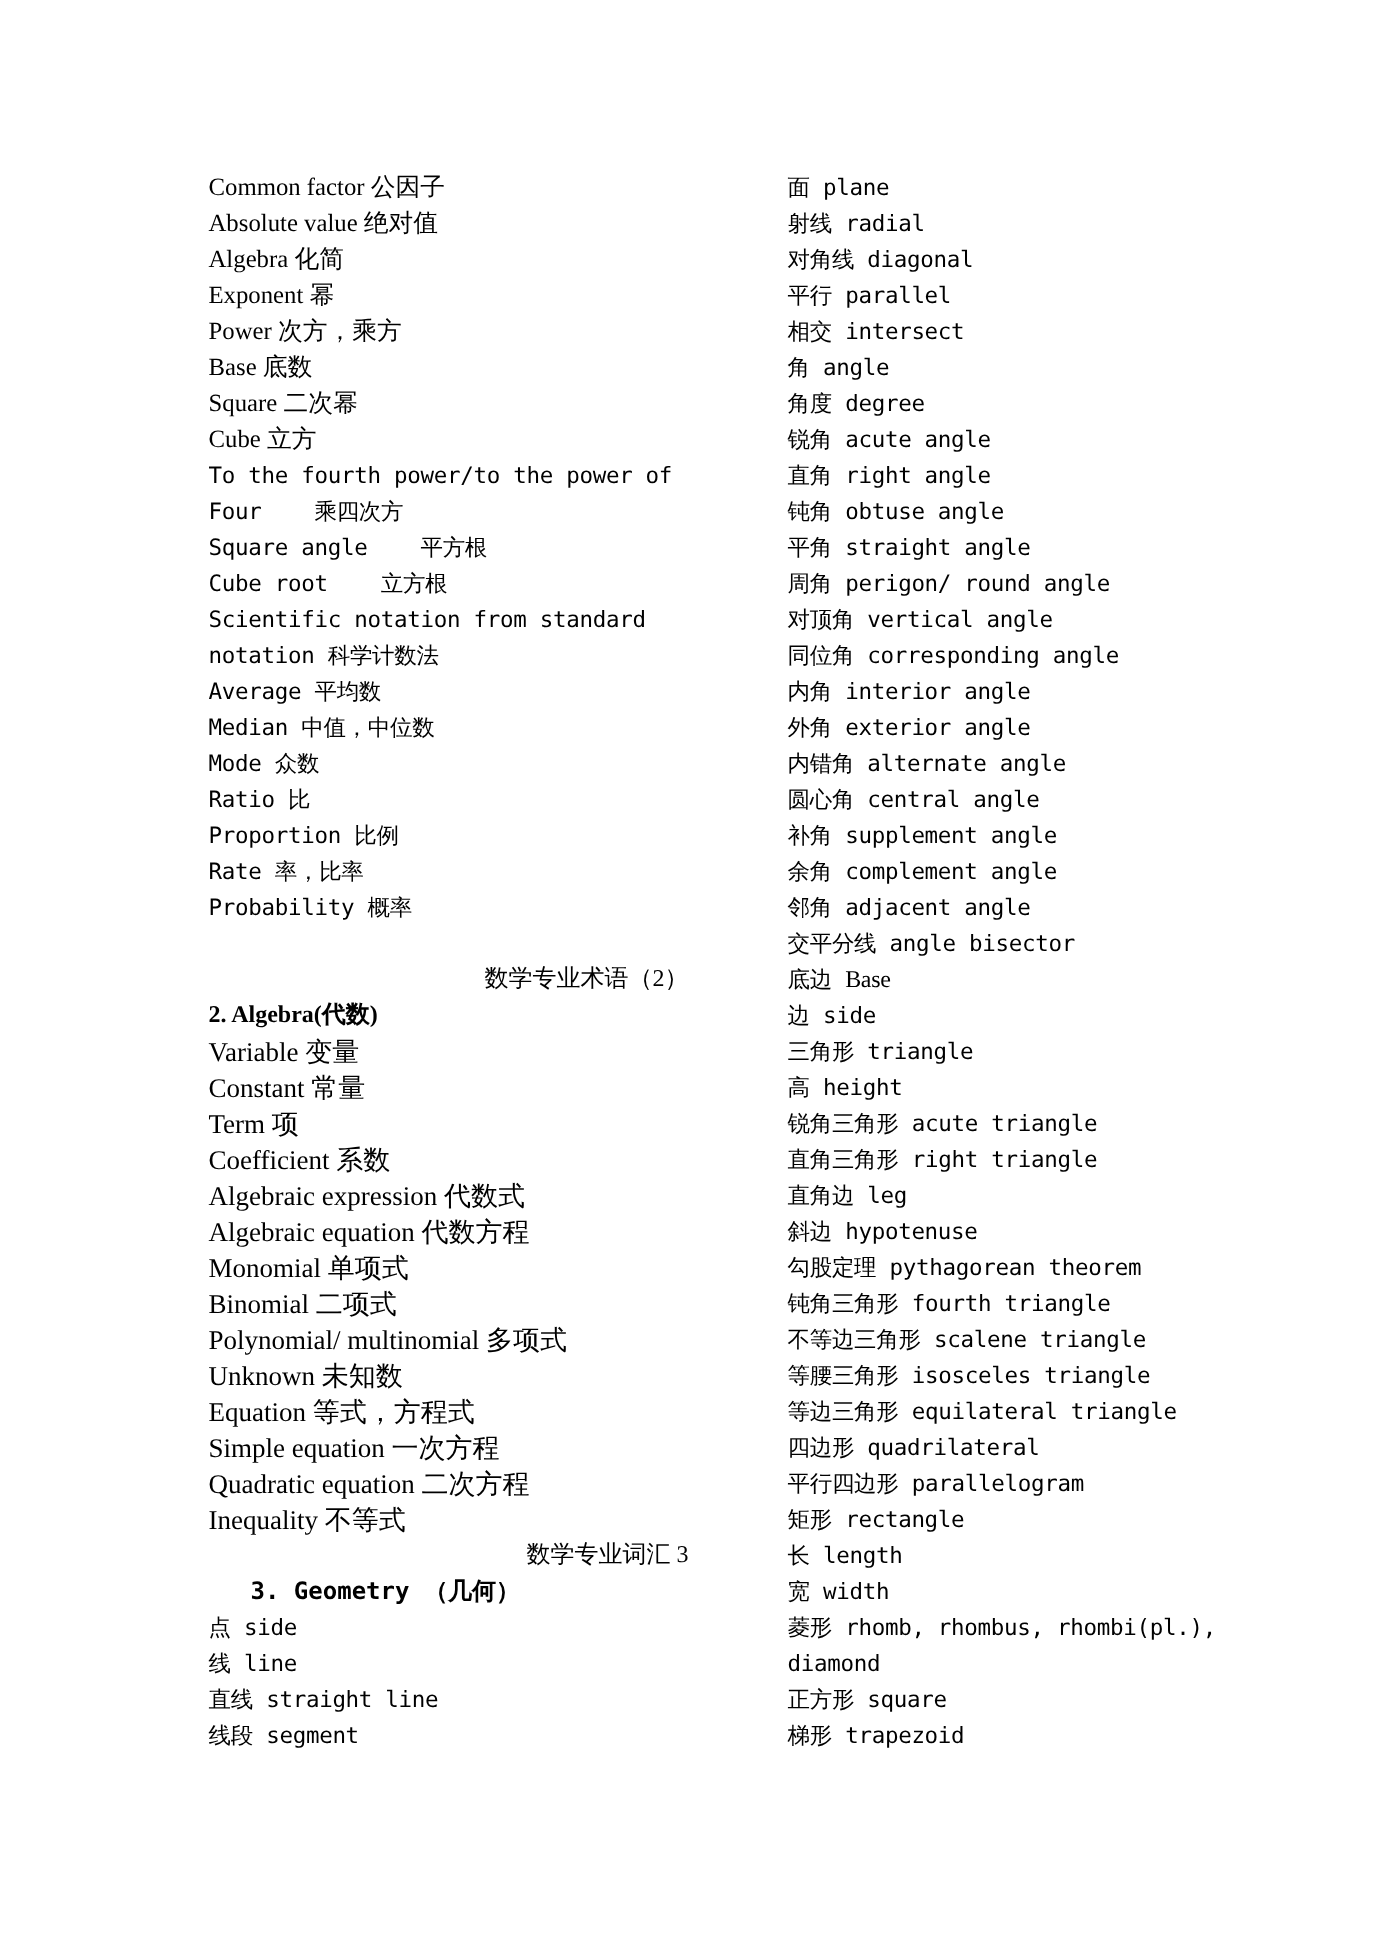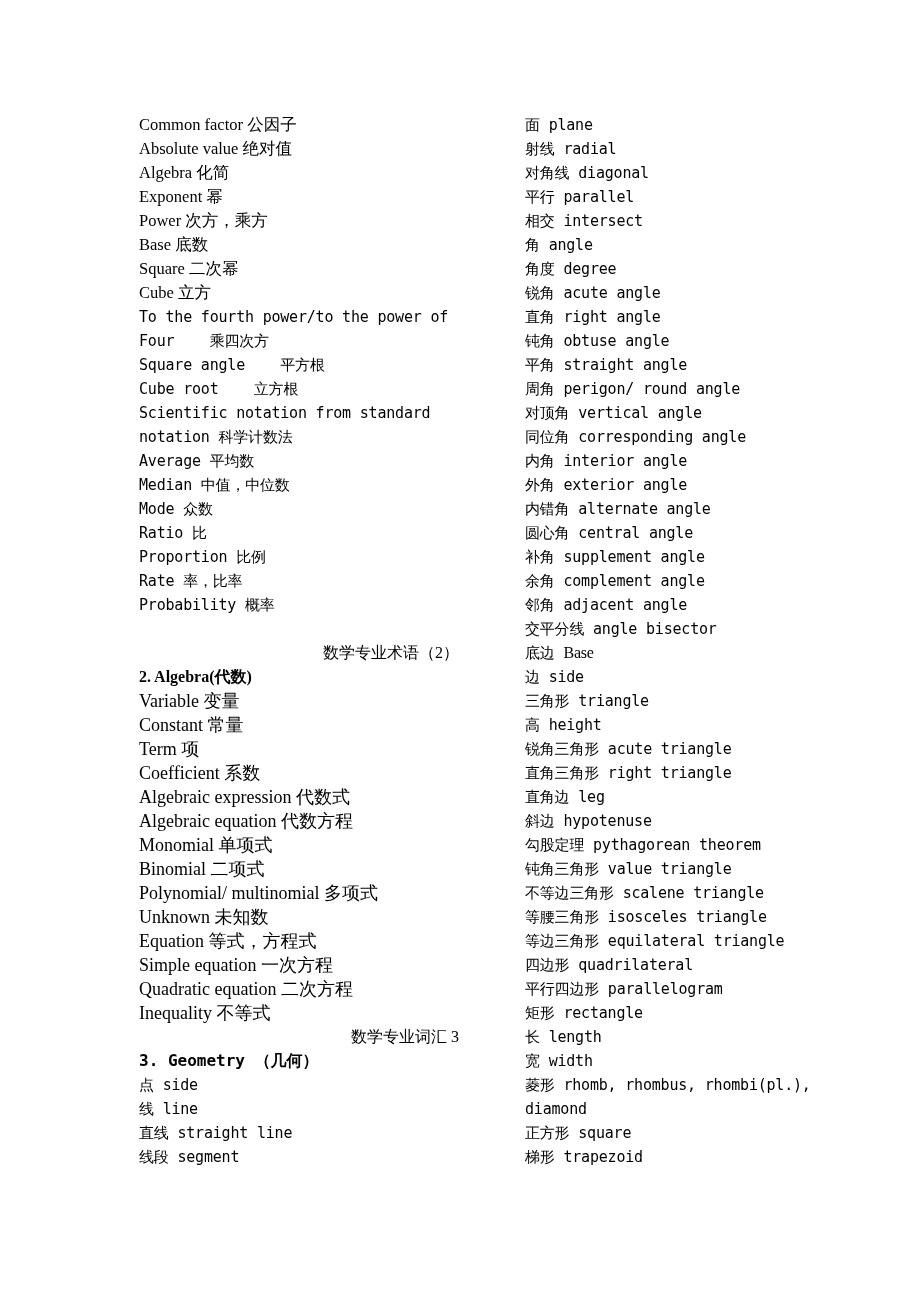"钝角三角形 value triangle" span.ln { text: value -> fourth }
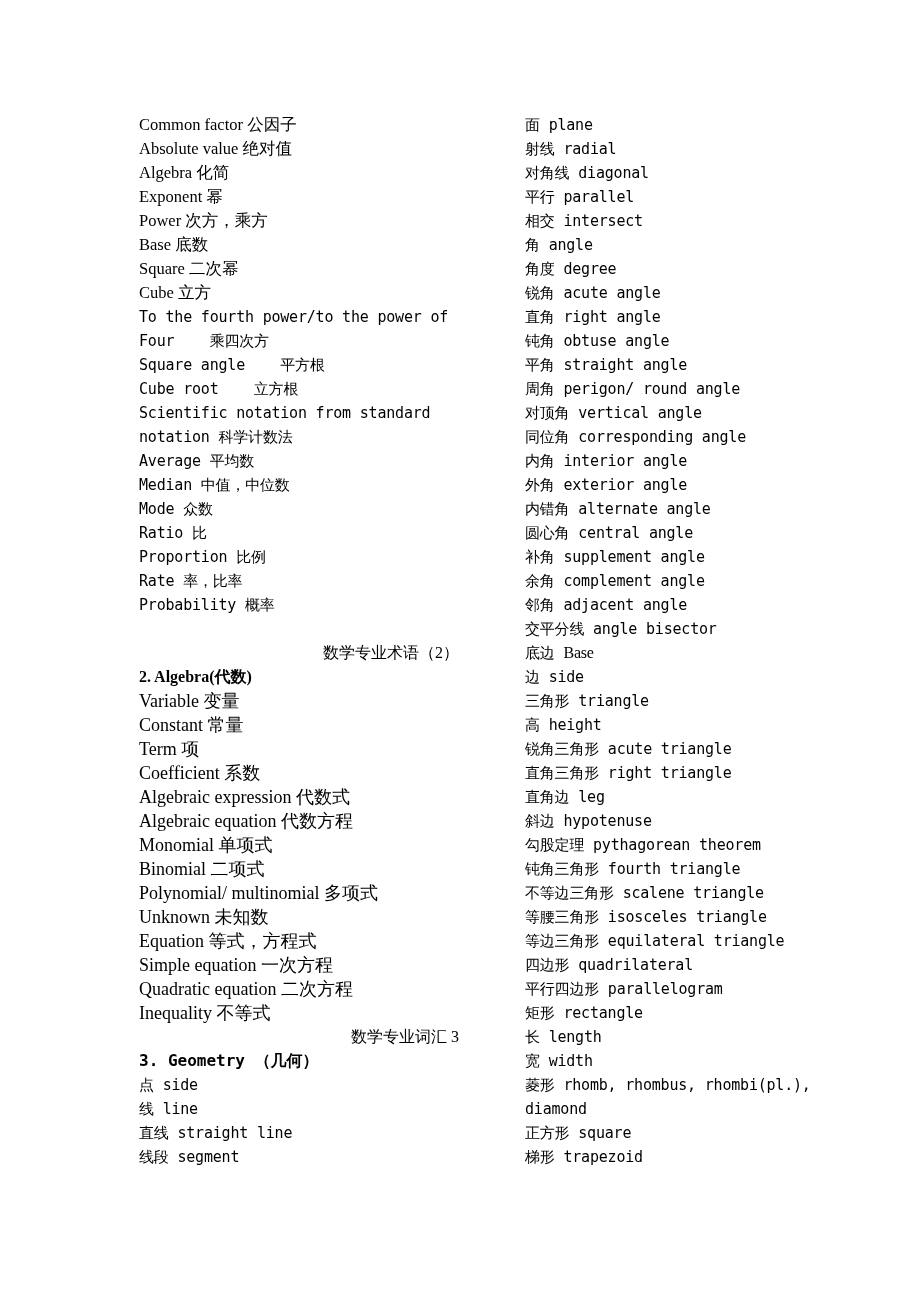"3. Geometry （几何）" .section-mono { margin-left: none -> 28px }
